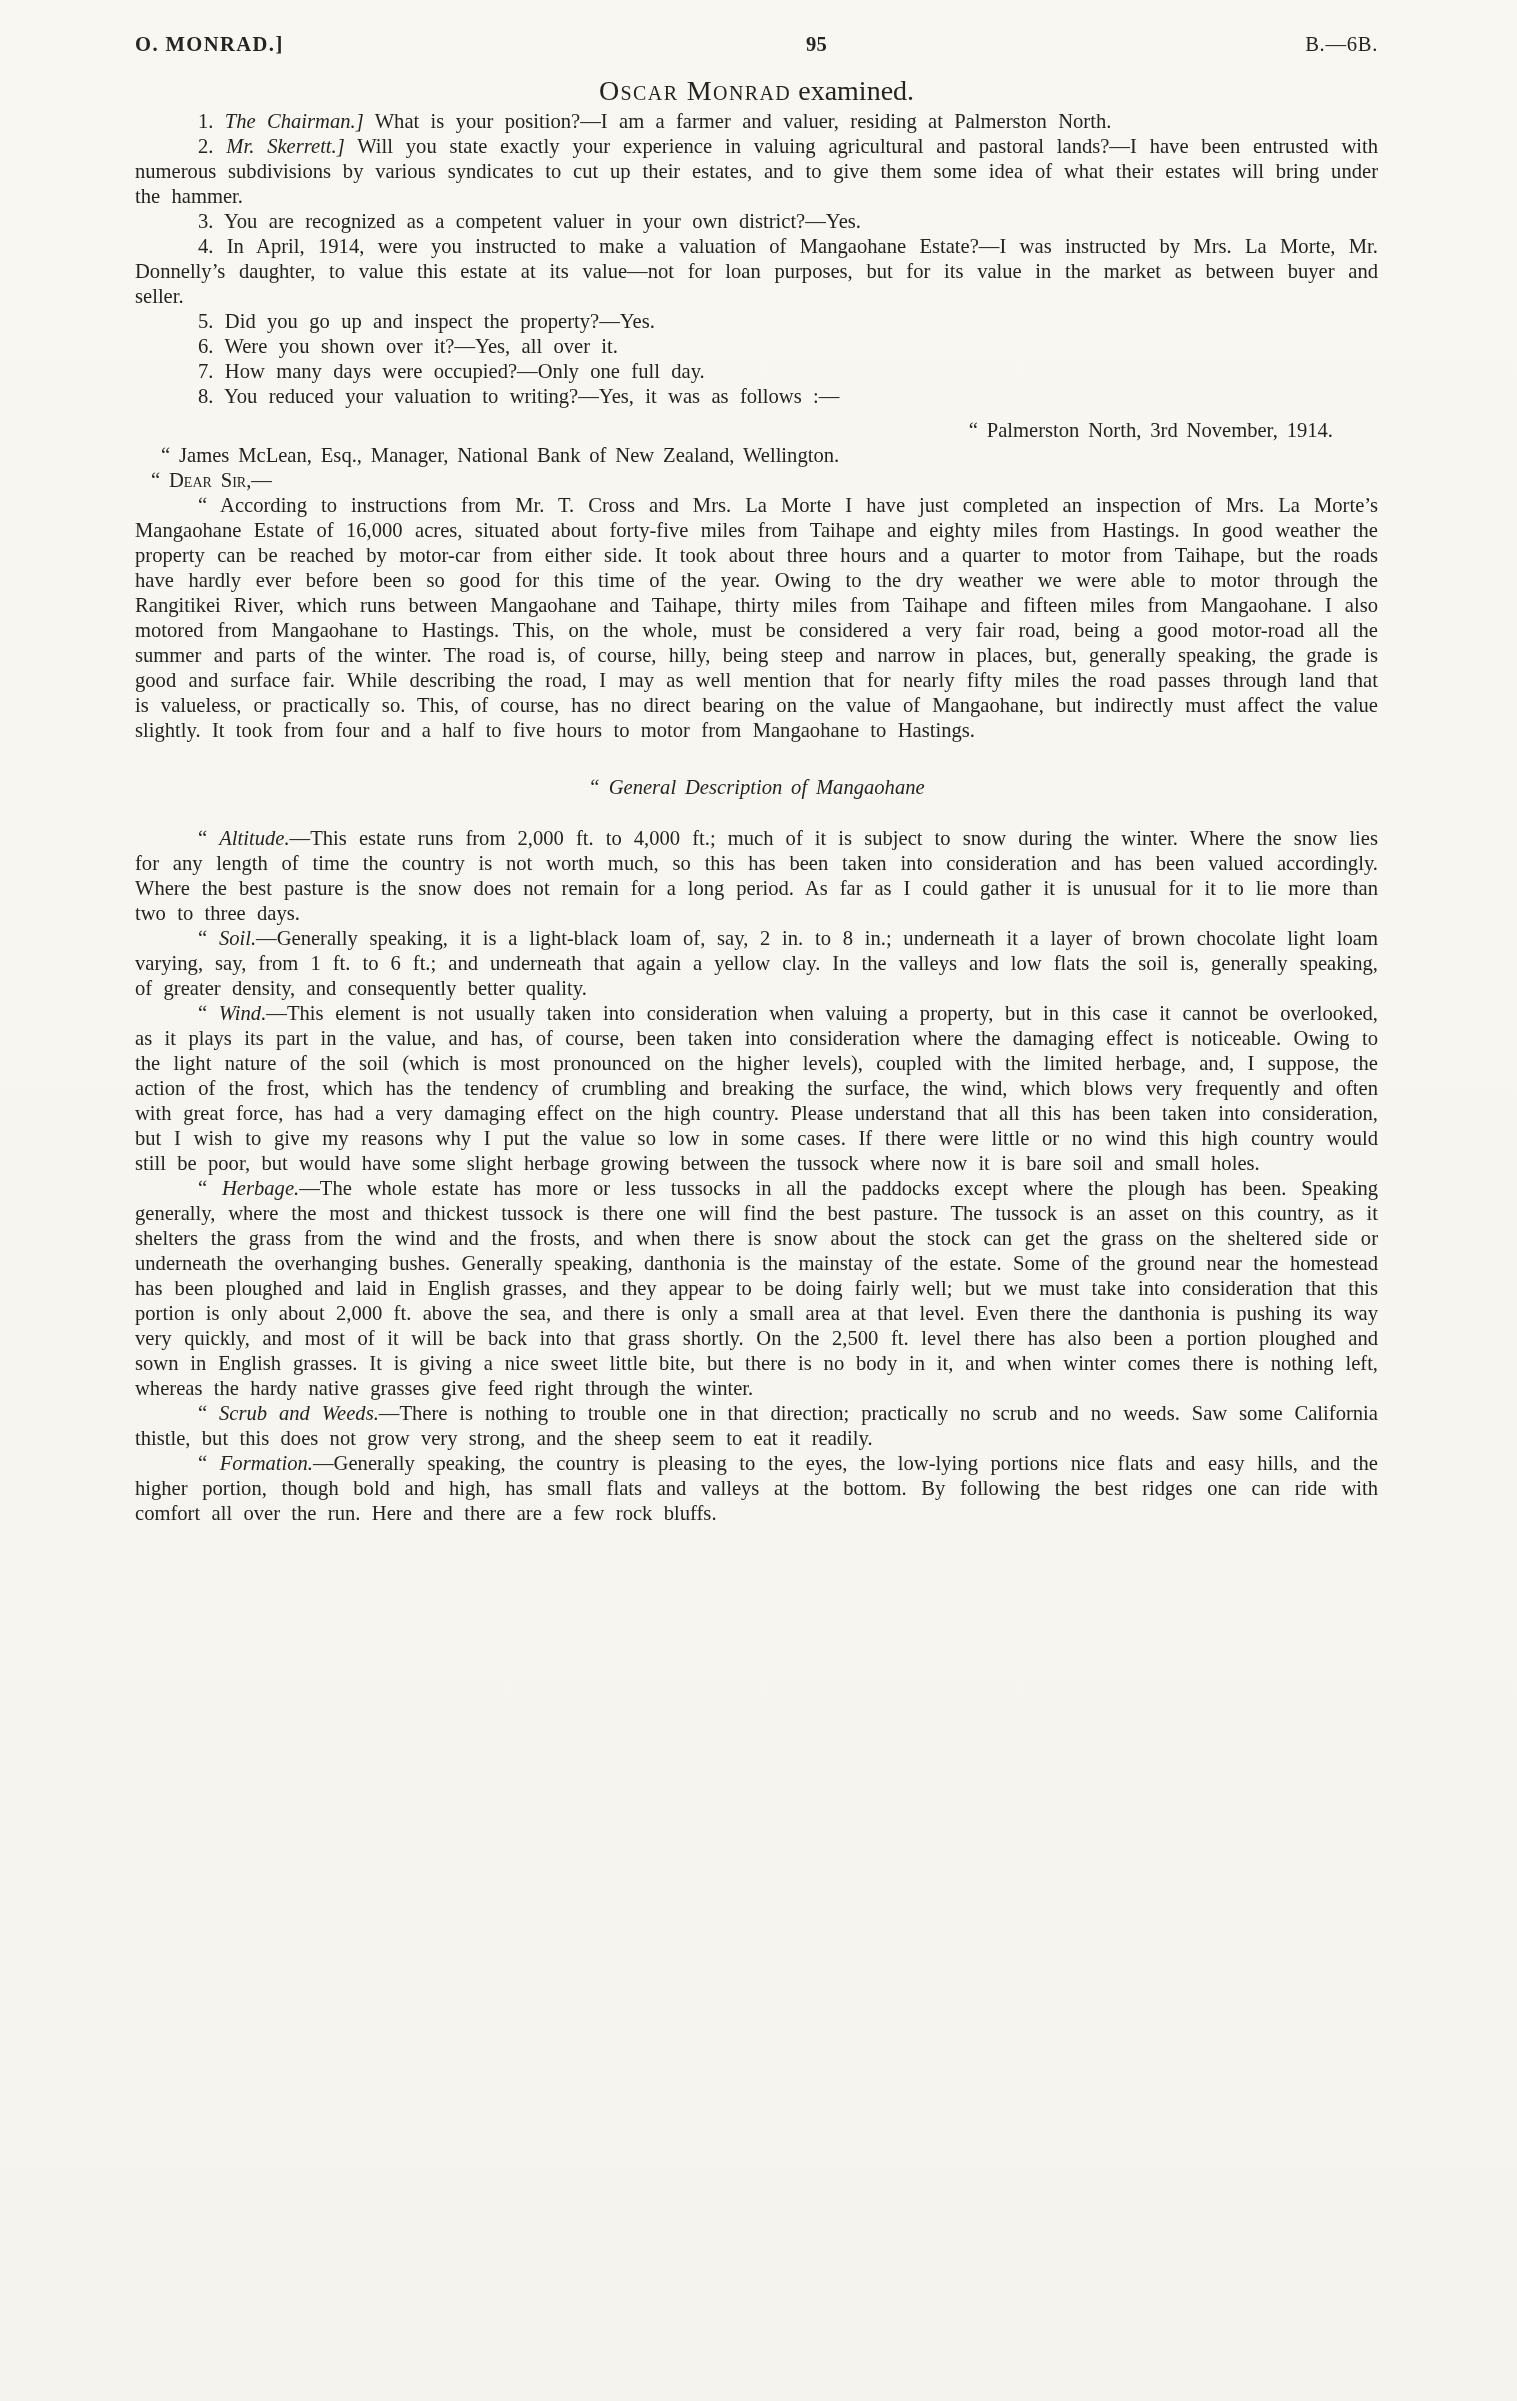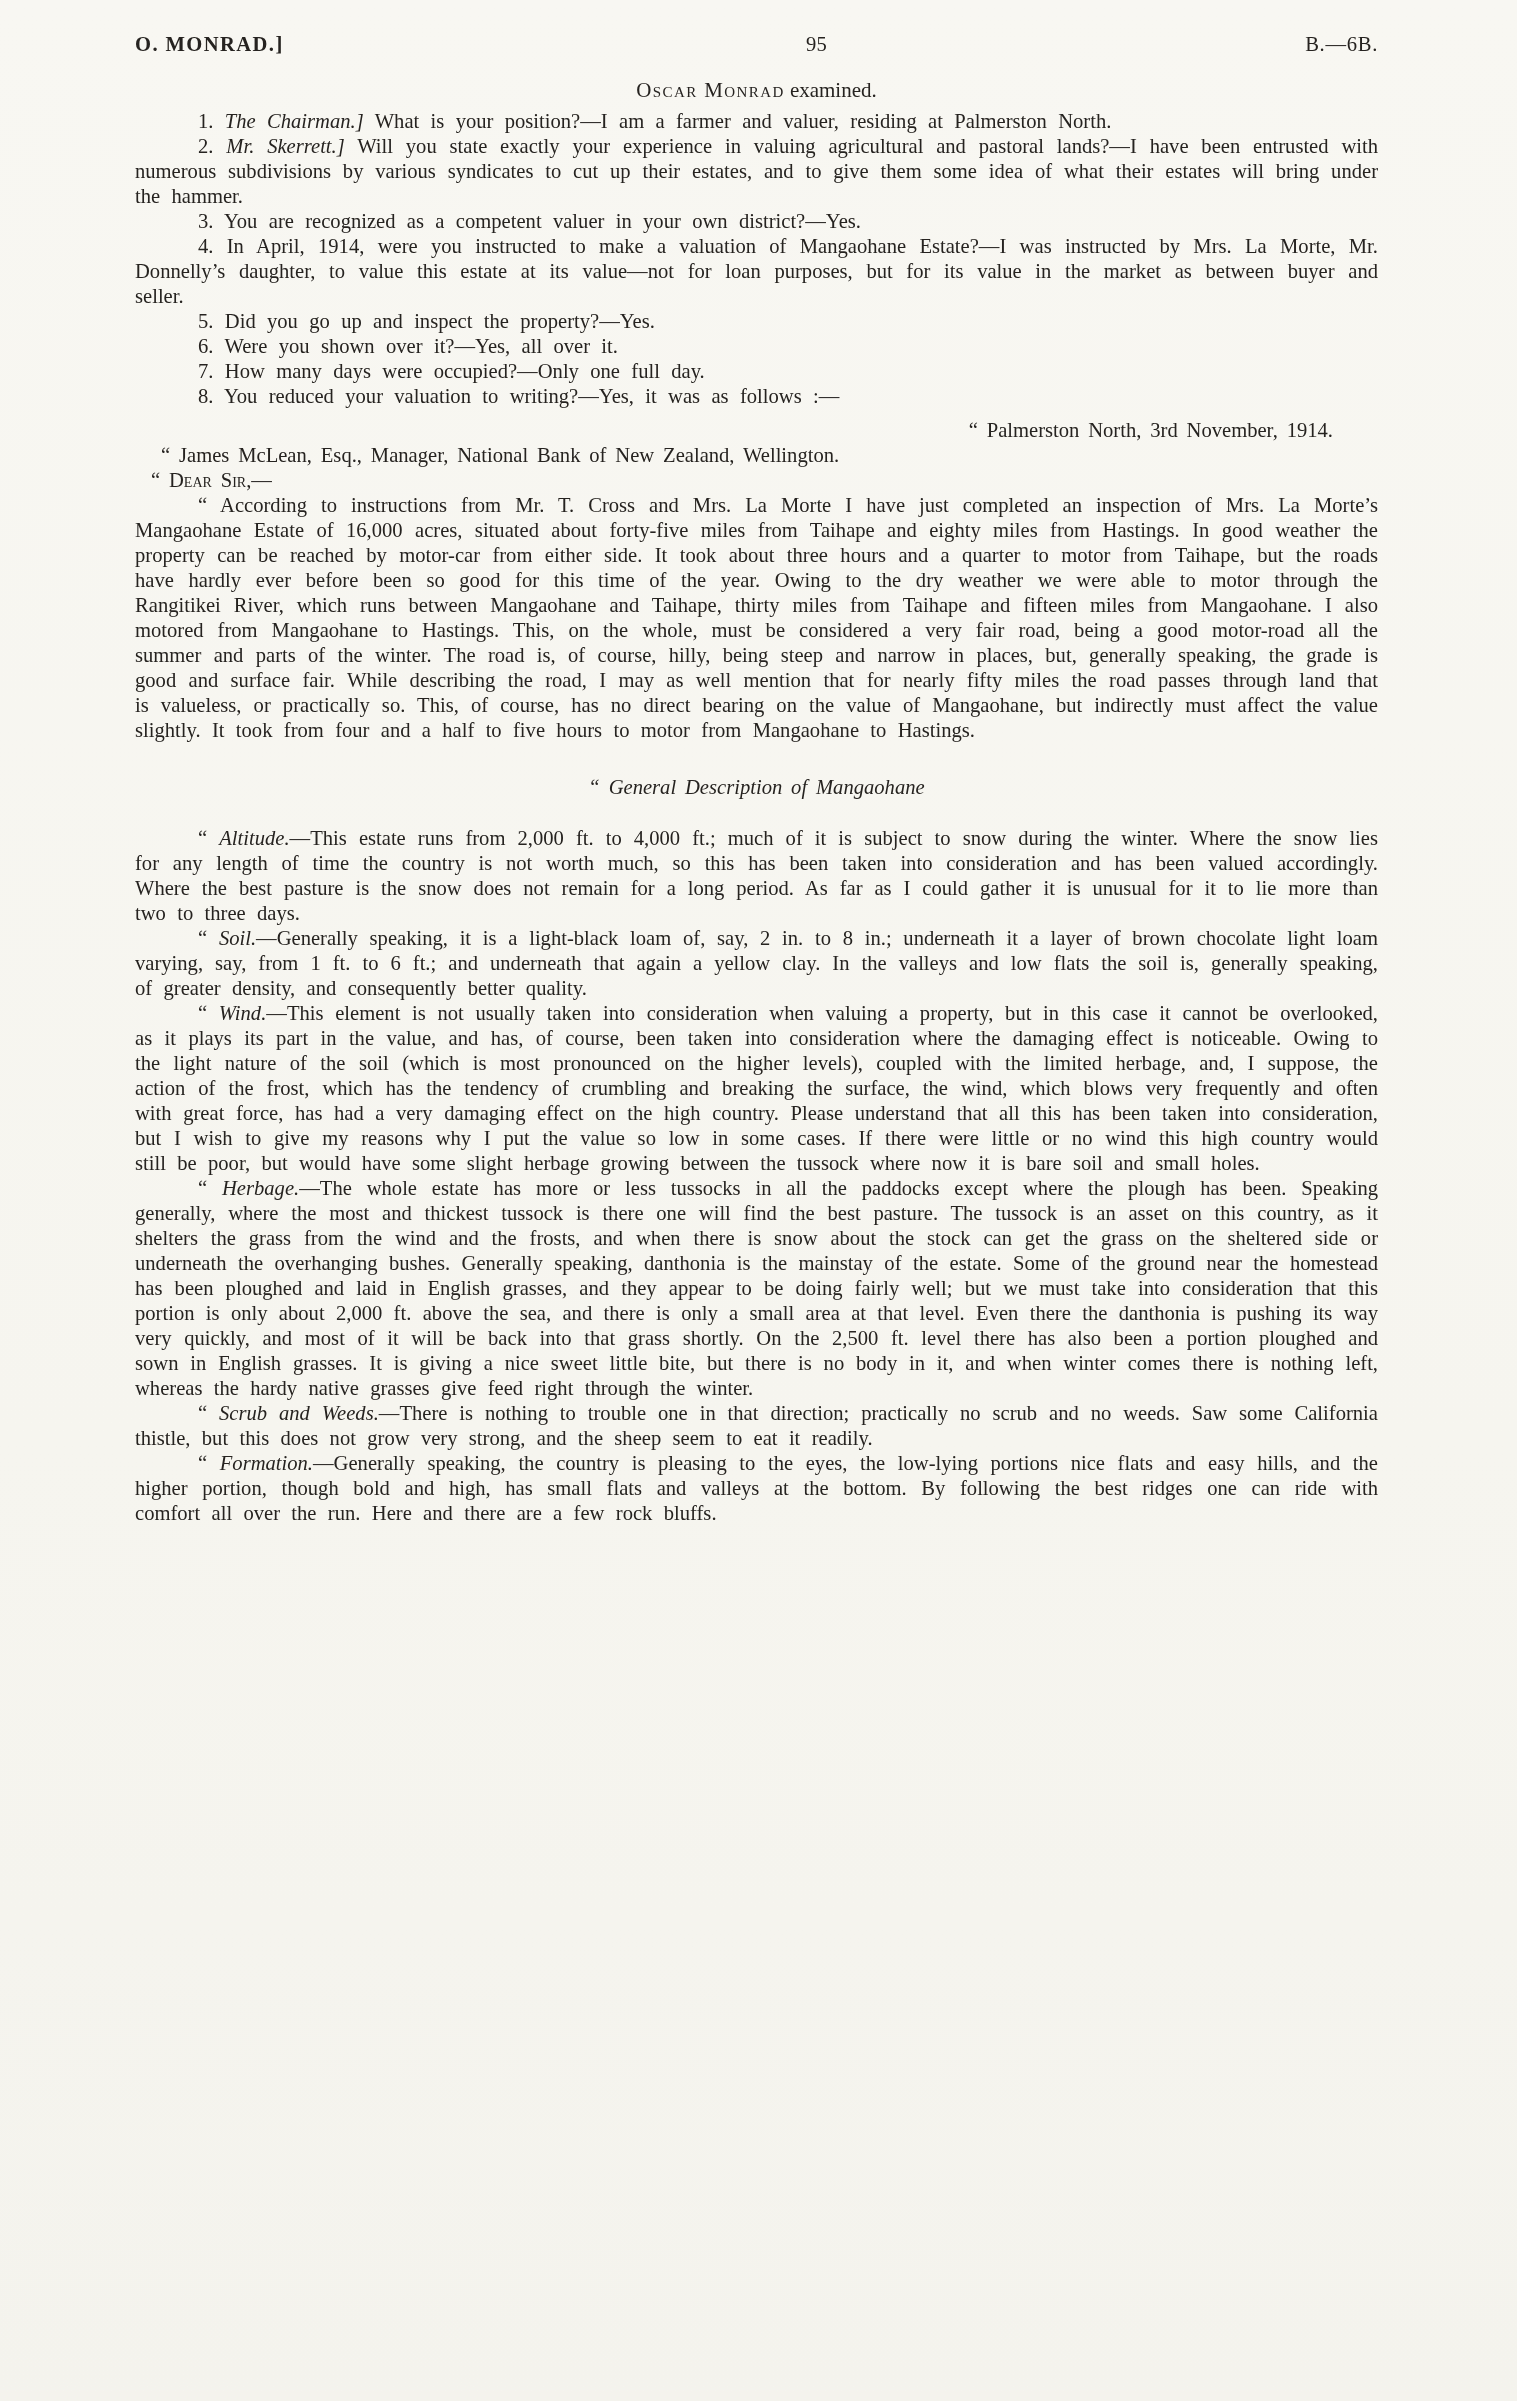"95" .head-center { font-weight: 400 -> 700 }
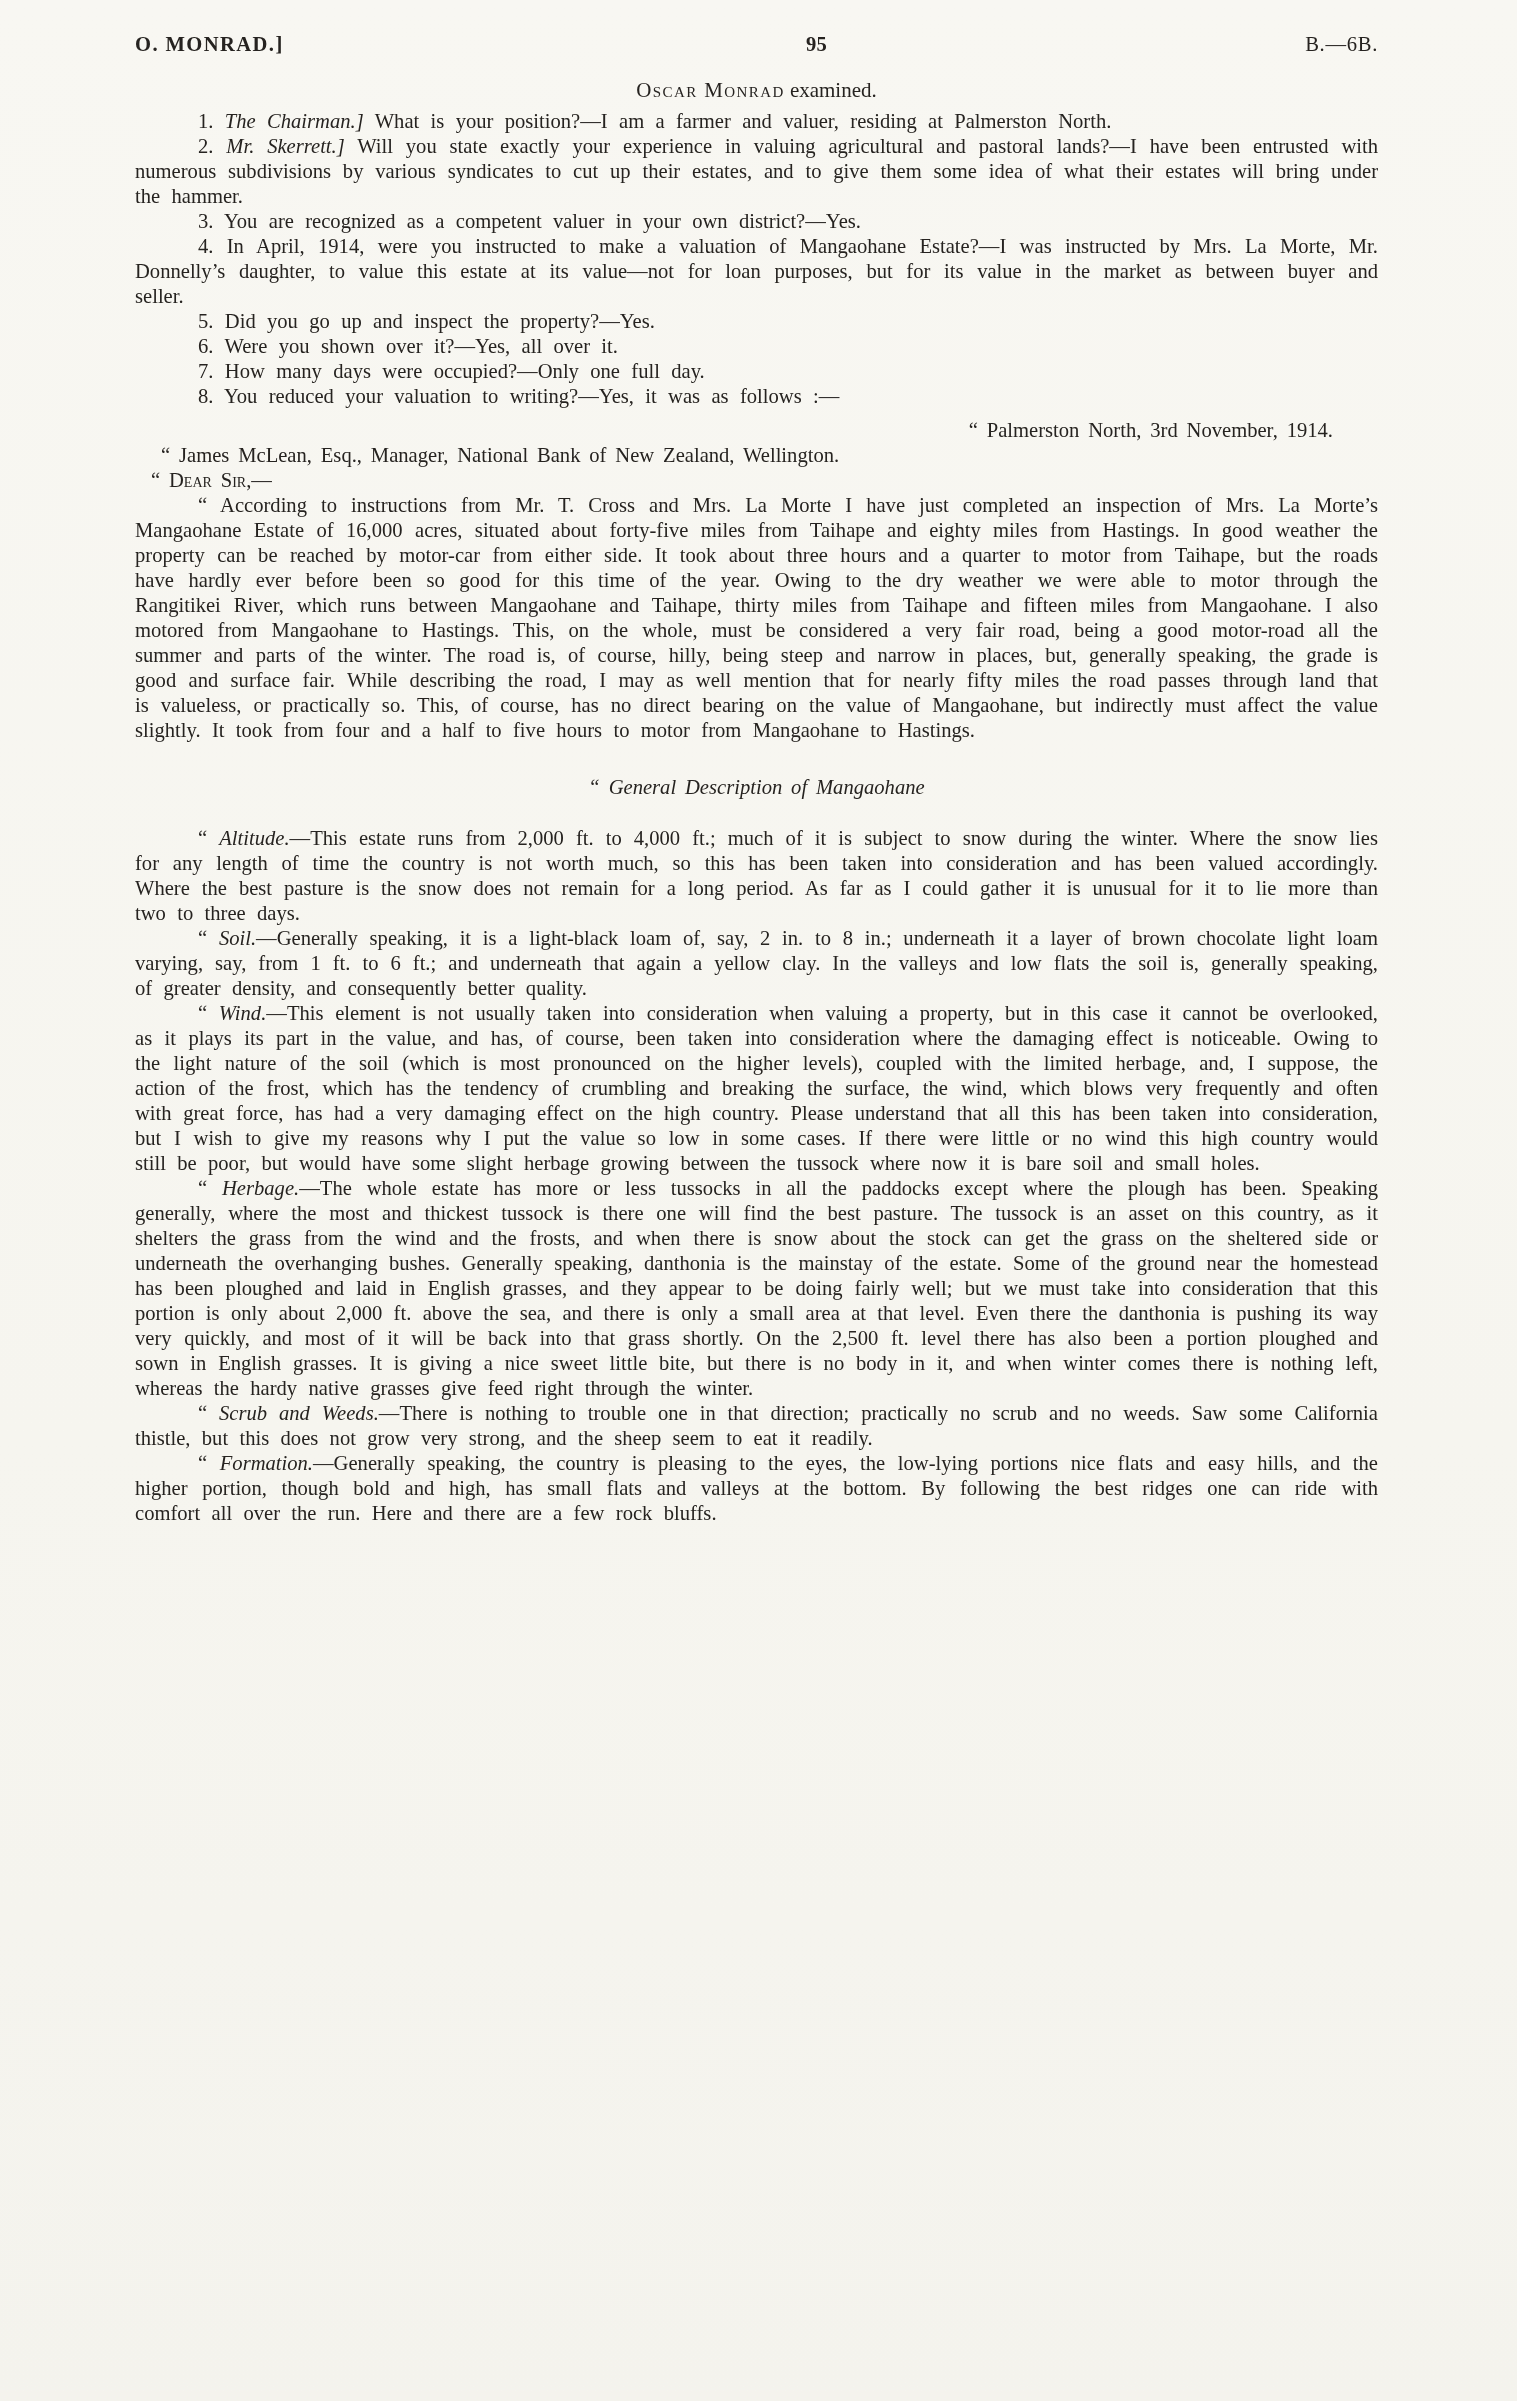"Oscar Monrad examined." .title { font-size: 21px -> 28px }
